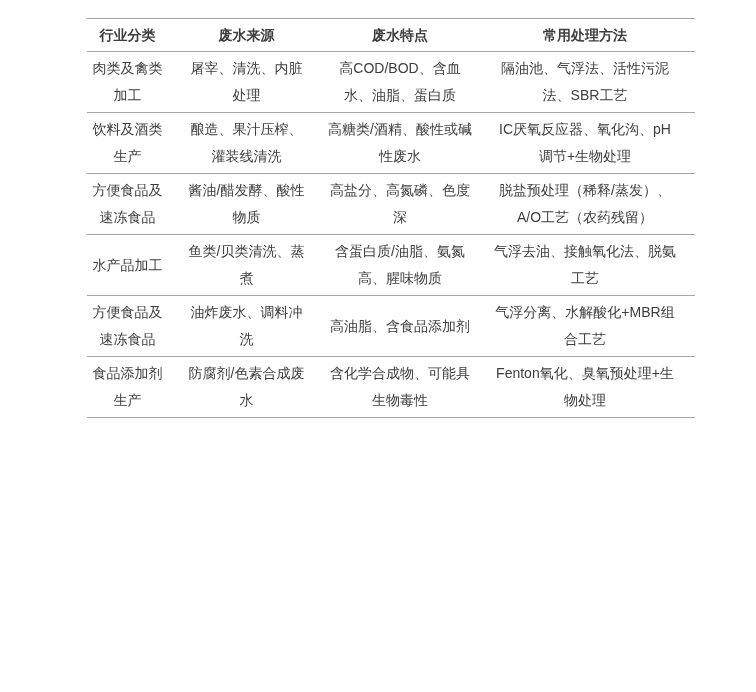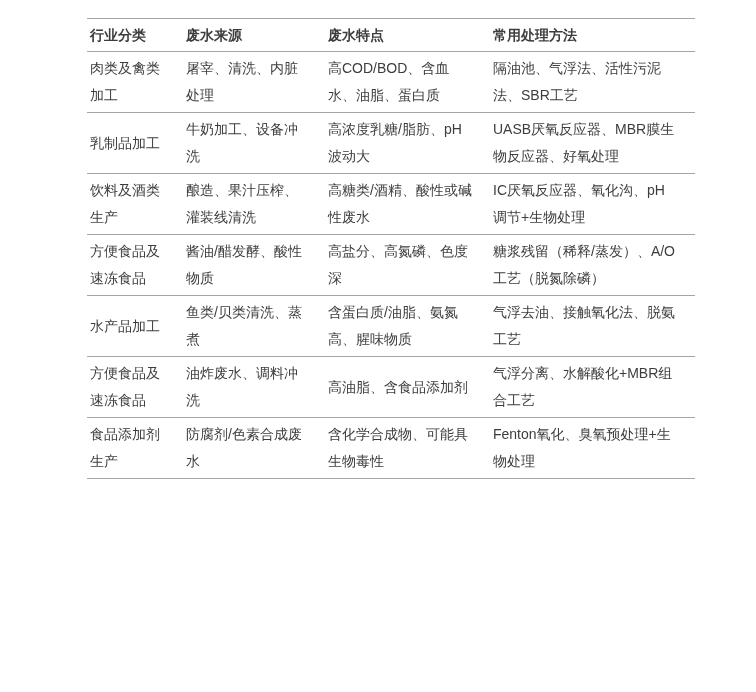"行业分类" th, td { text-align: left -> center }
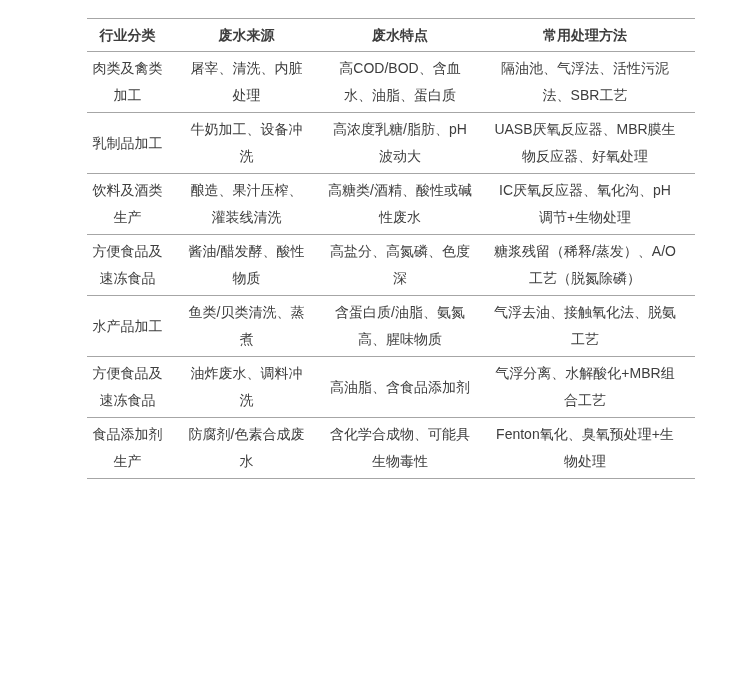"乳制品加工" tr { html: <tr> <th>乳制品加工</th> <td>牛奶加工、设备冲洗</td> <td>高浓度乳糖/脂肪、pH波动大</td> <td>UASB厌氧反应器、MBR膜生物反应器、好氧处理</td> </tr> -> none }
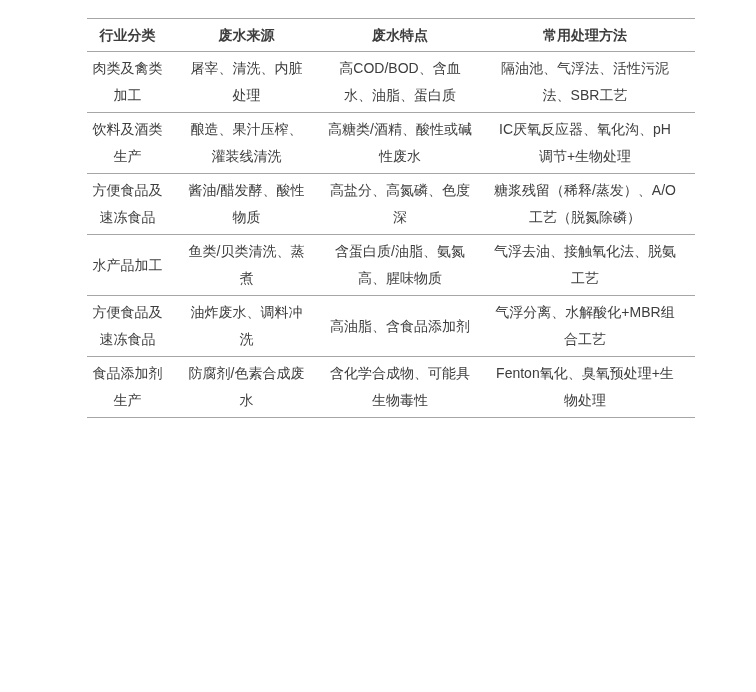"糖浆残留（稀释/蒸发）、A/O工艺（脱氮除磷）" td { text: 糖浆残留（稀释/蒸发）、A/O工艺（脱氮除磷 -> 脱盐预处理（稀释/蒸发）、A/O工艺（农药残留 }
